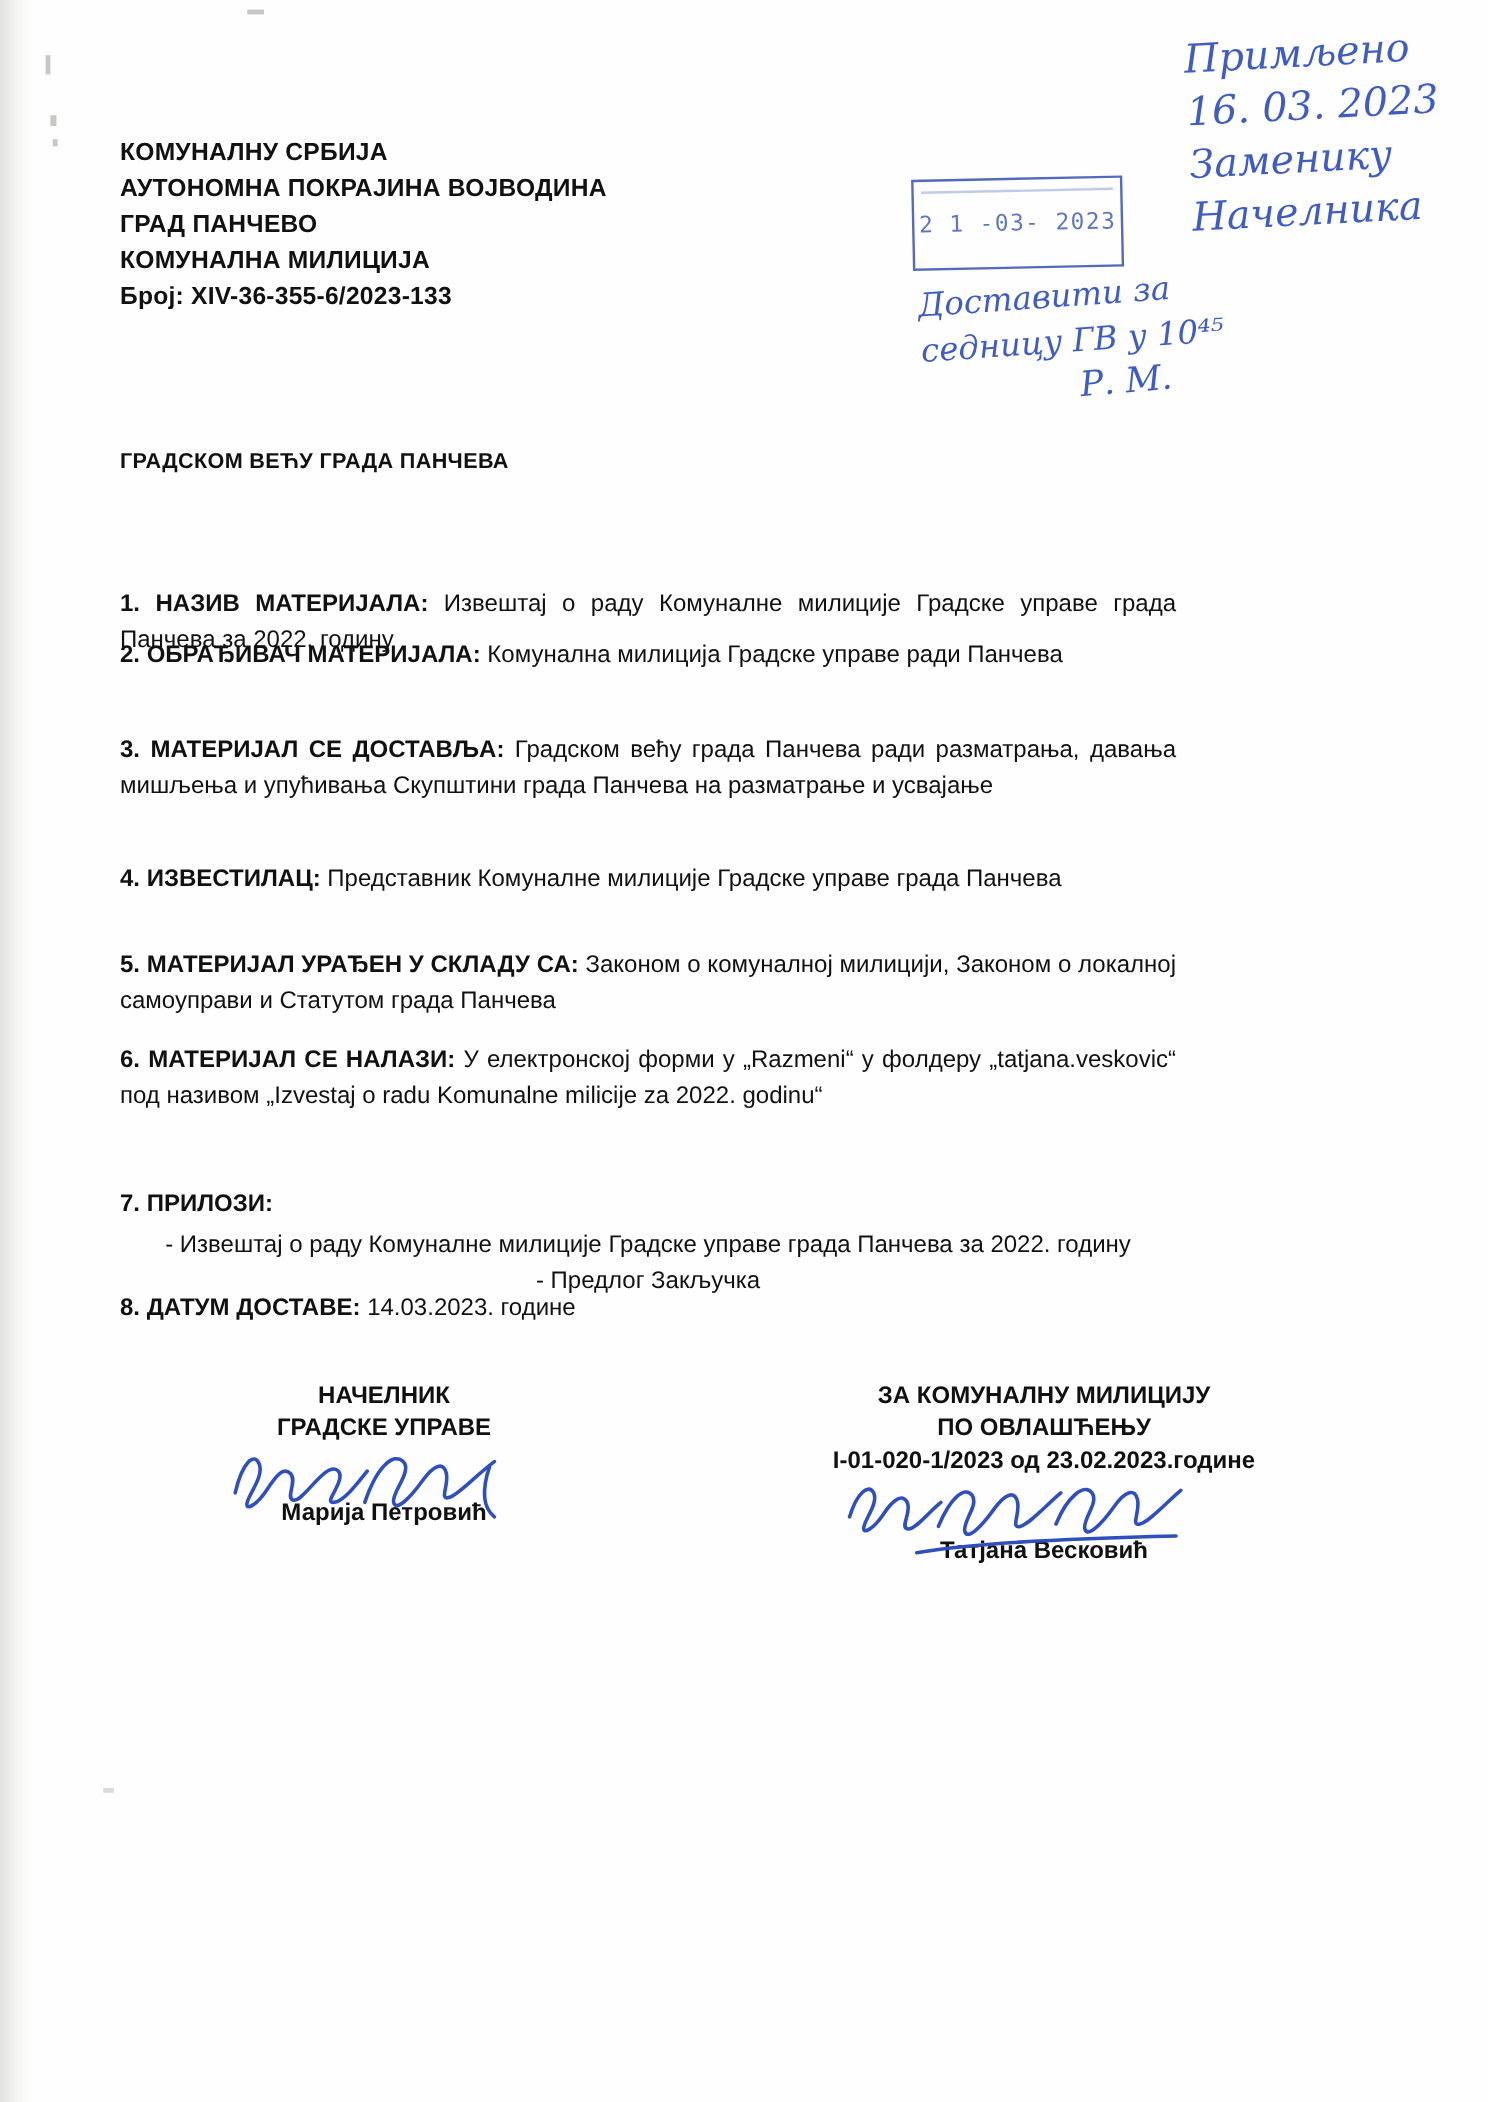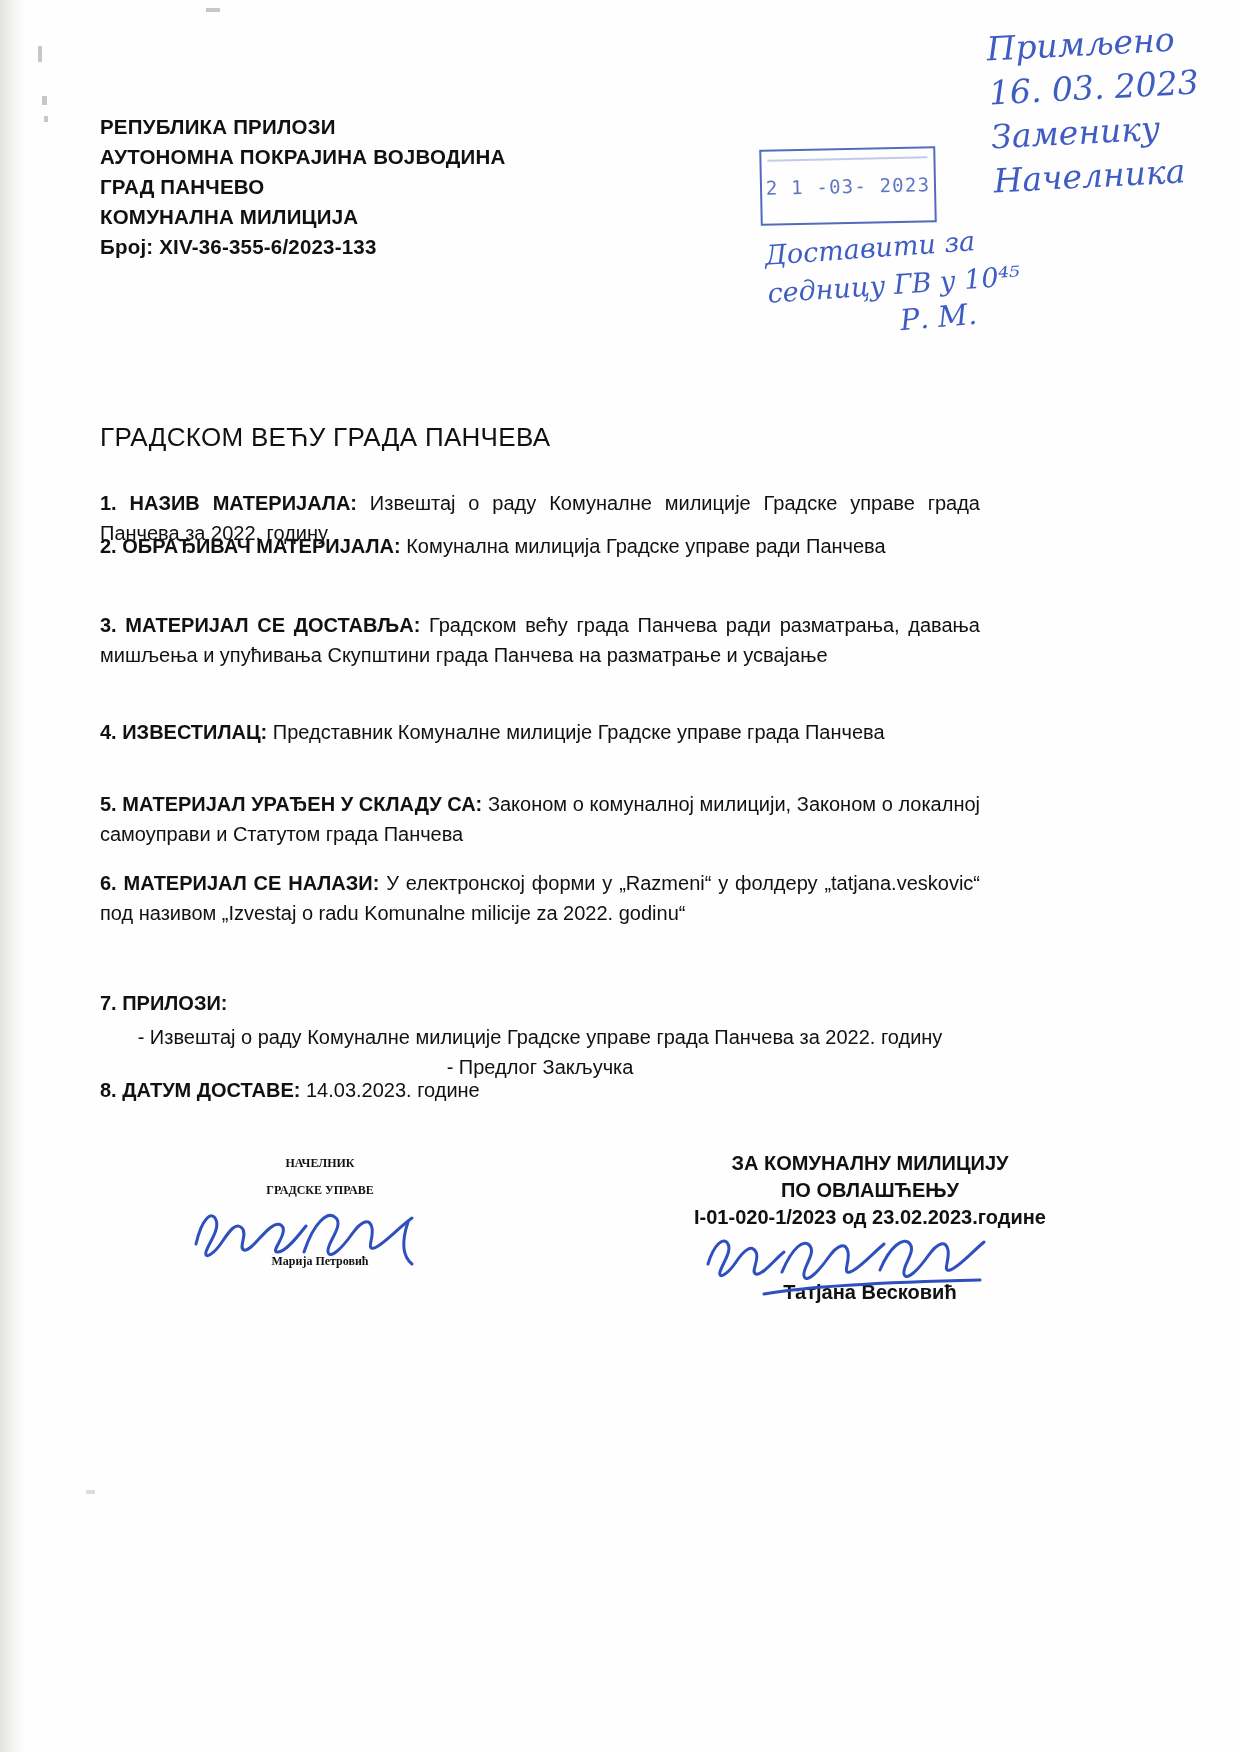"РЕПУБЛИКА ПРИЛОЗИ" div { text: РЕПУБЛИКА ПРИЛОЗИ -> КОМУНАЛНУ СРБИЈА }
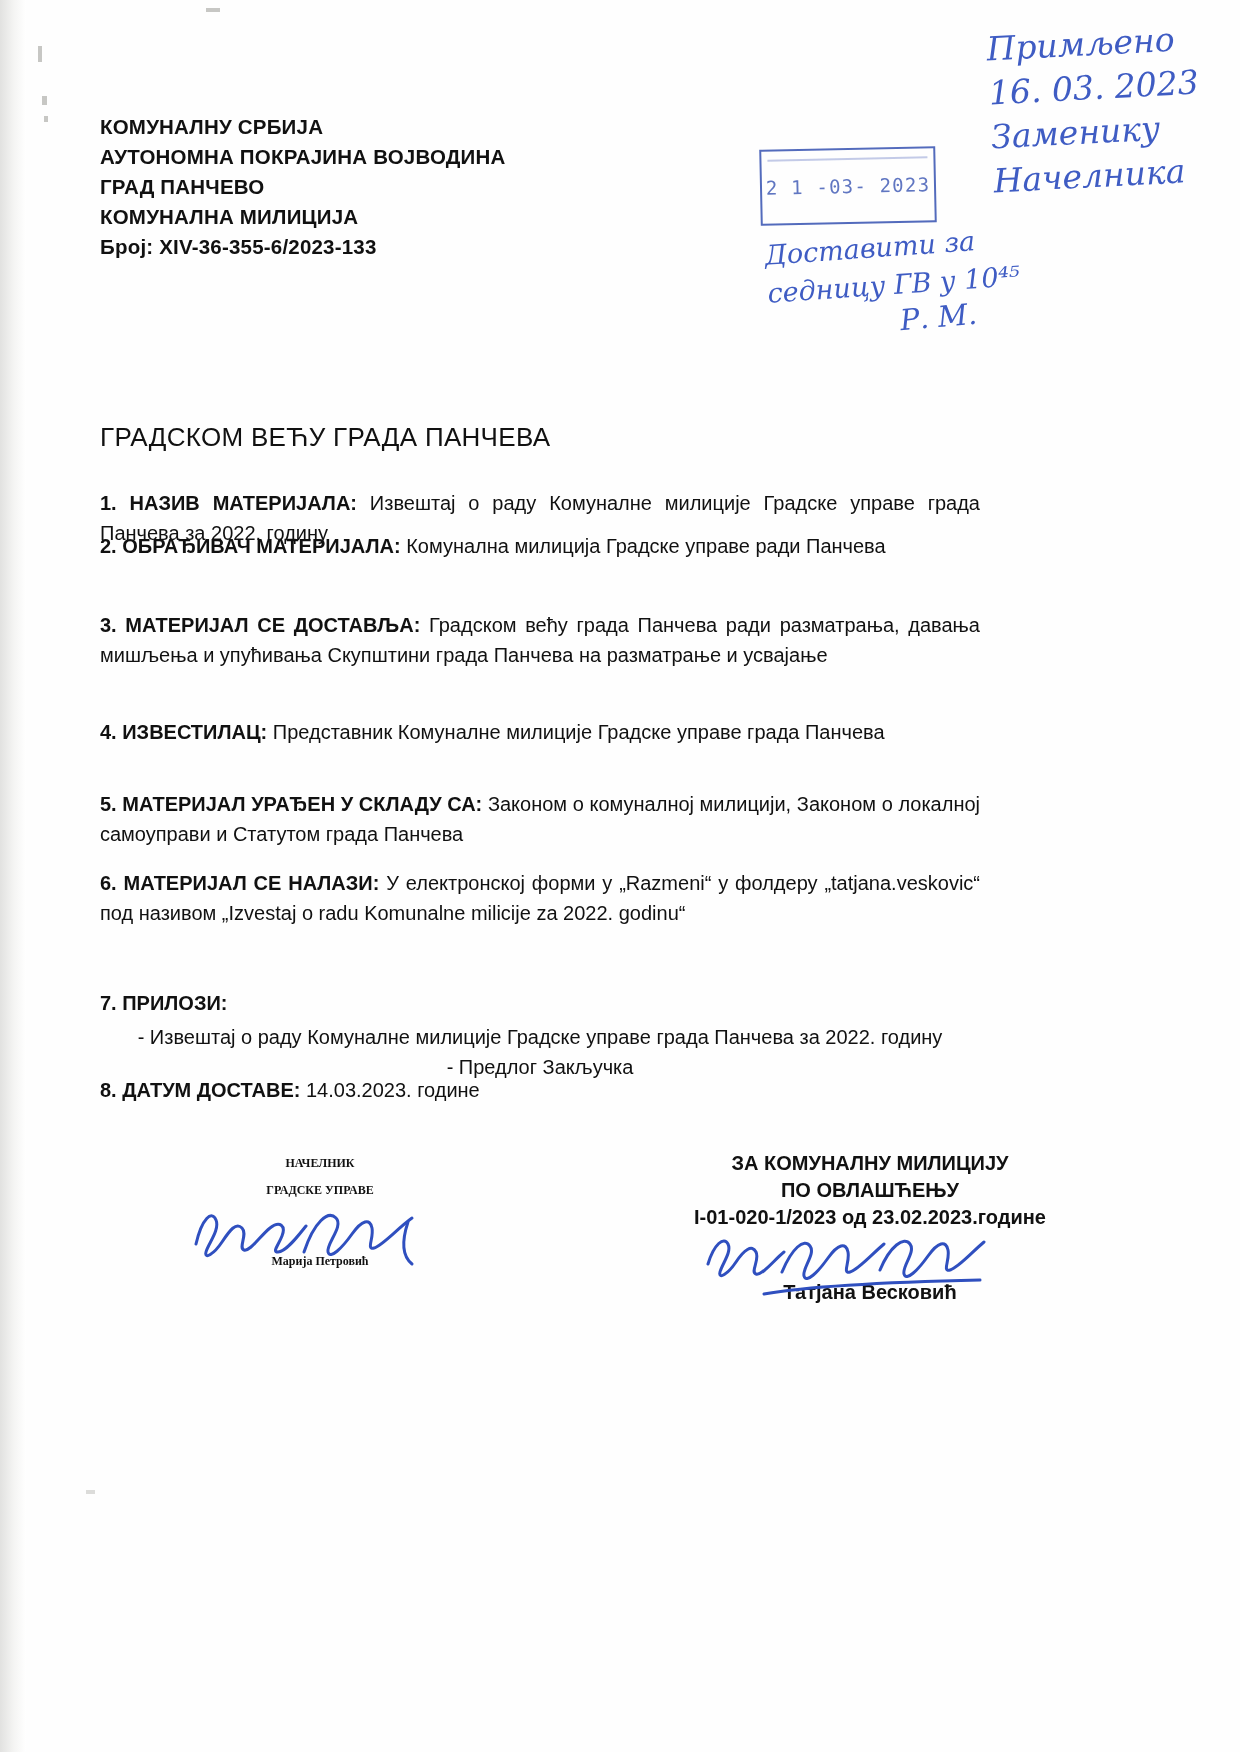"ГРАДСКОМ ВЕЋУ ГРАДА ПАНЧЕВА" .addressee { font-size: 26px -> 18px; font-weight: normal -> bold; margin-top: 48px -> none }
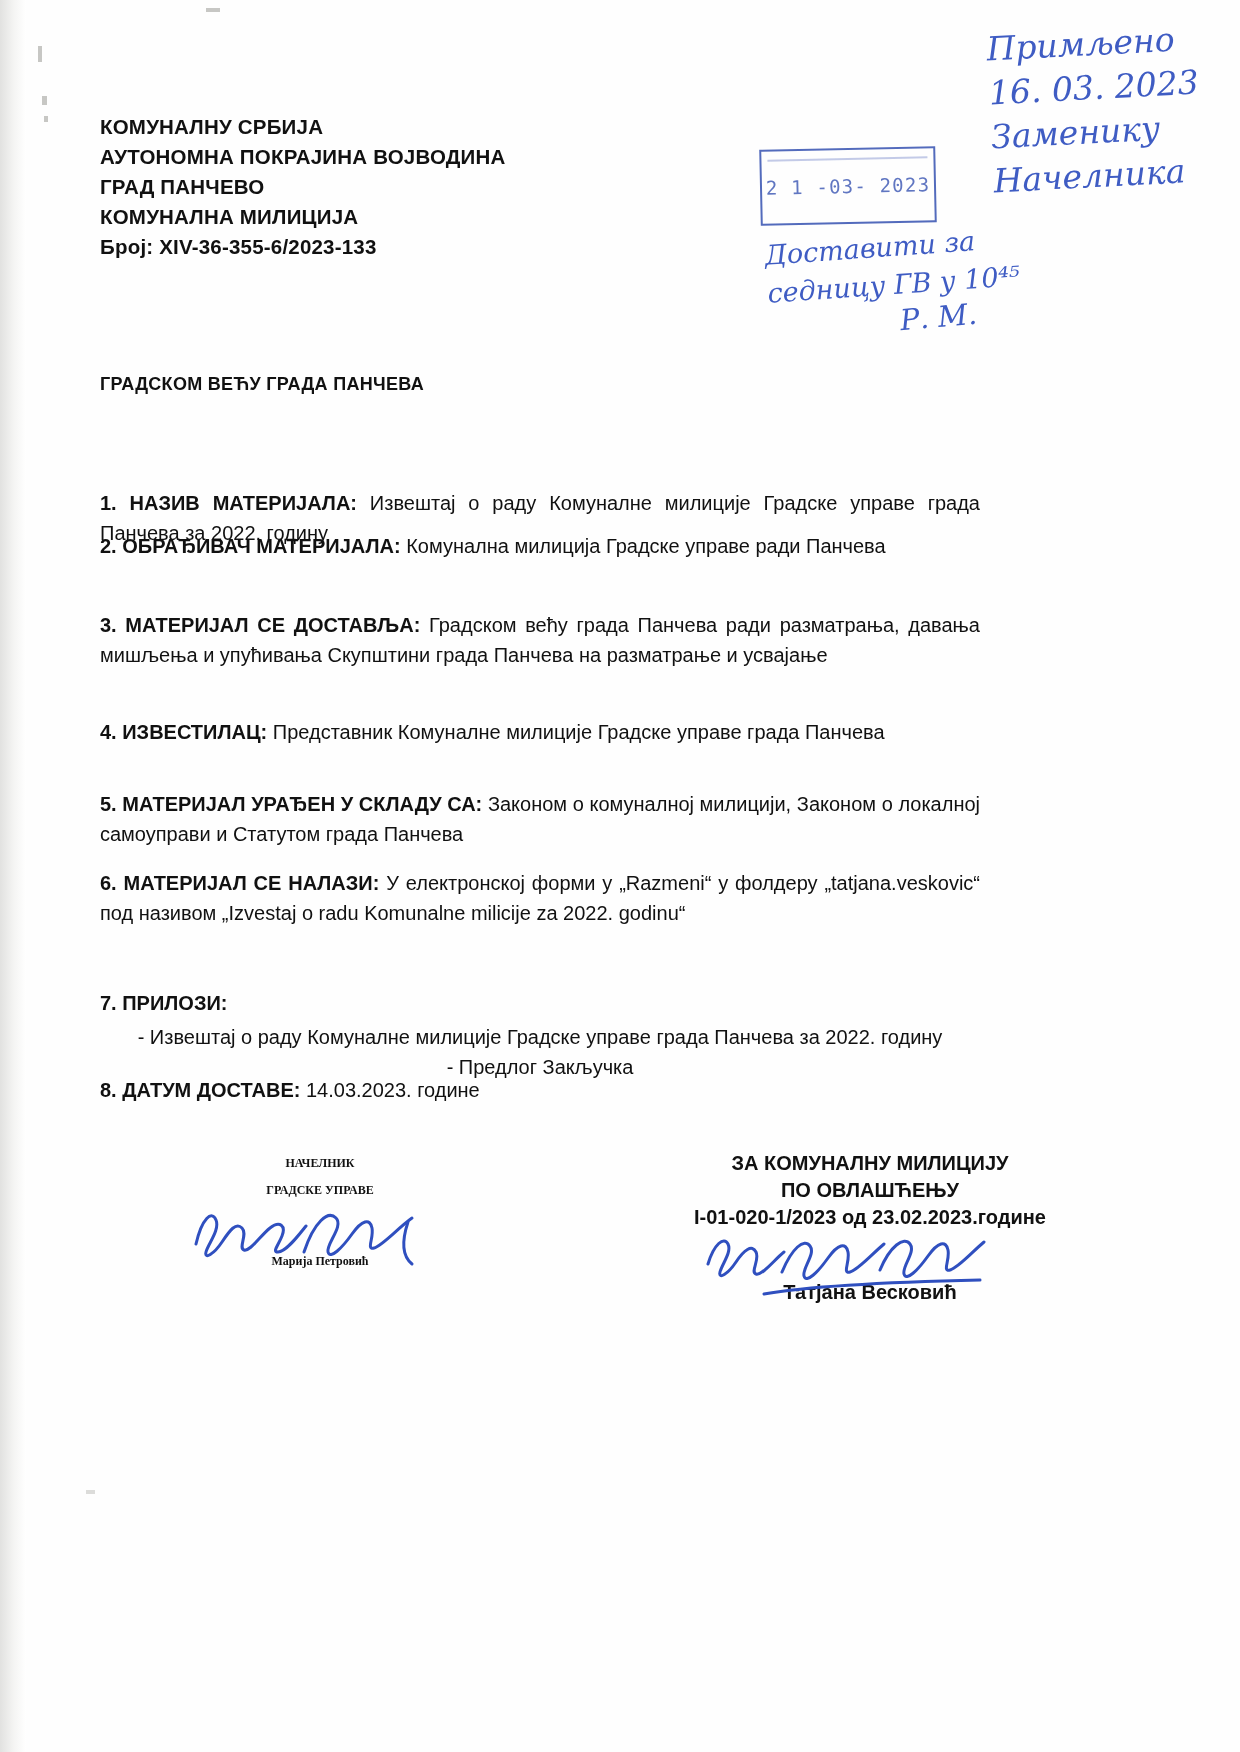"НАЧЕЛНИК" .sig-left { font-family: Liberation Serif, serif -> none; font-size: 12px -> 20px }
